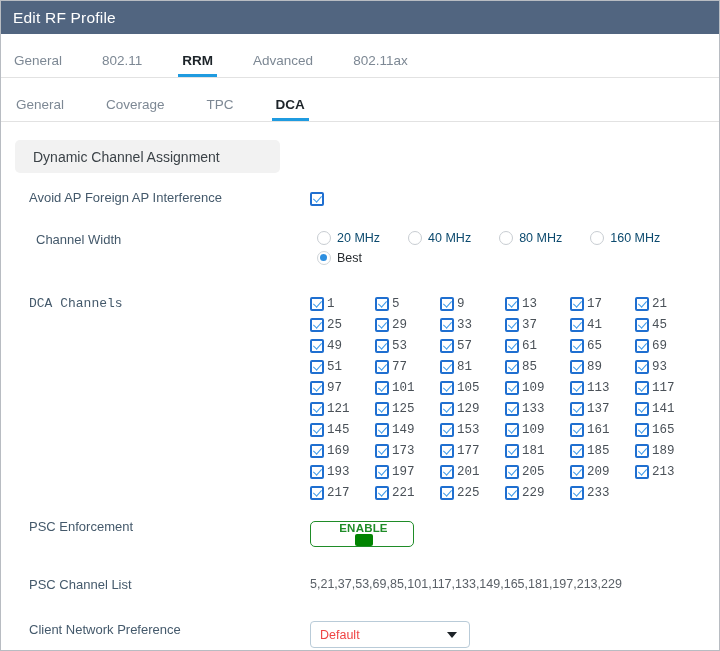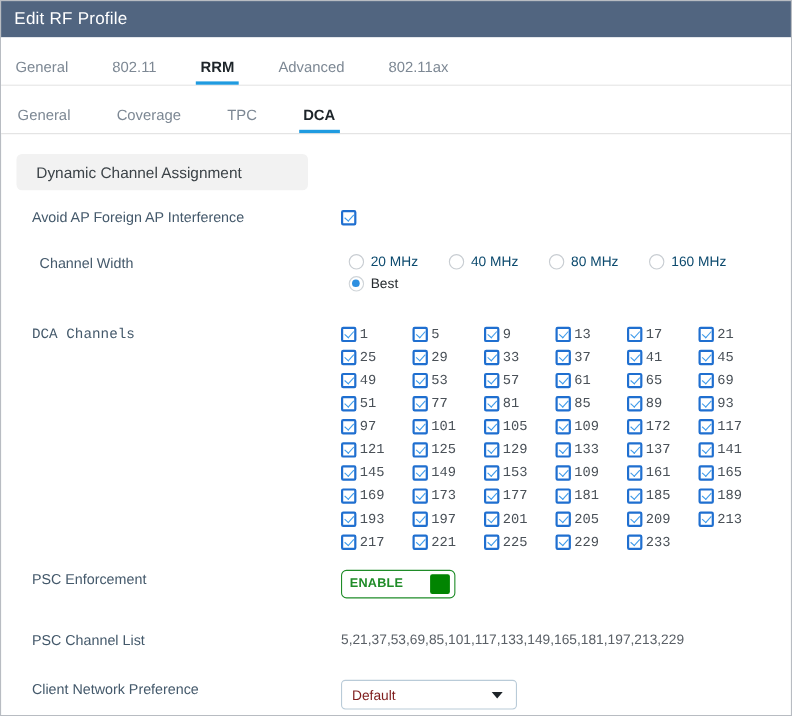"172" span.chan-num { text: 172 -> 113 }
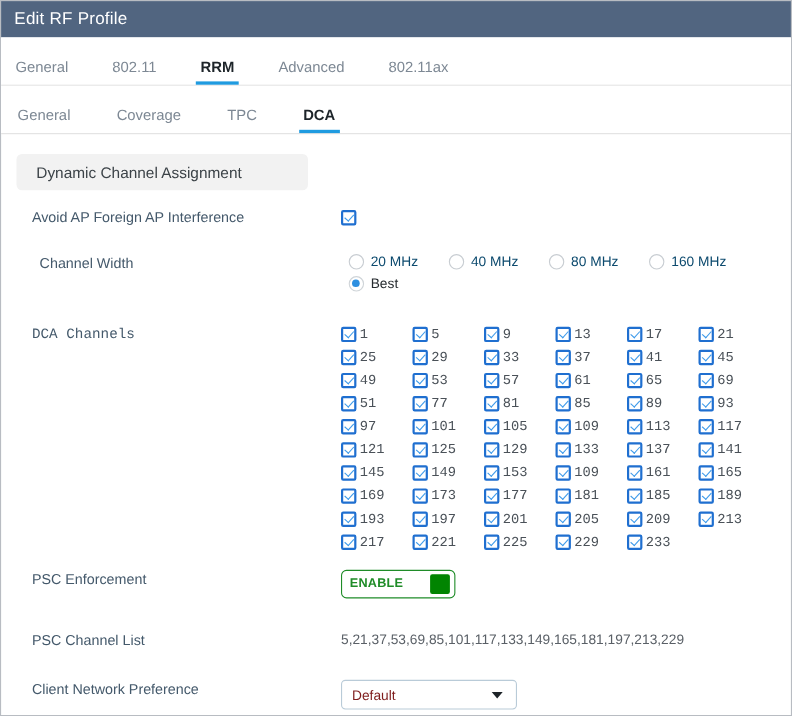"ENABLE" .toggle { flex-direction: none -> column }
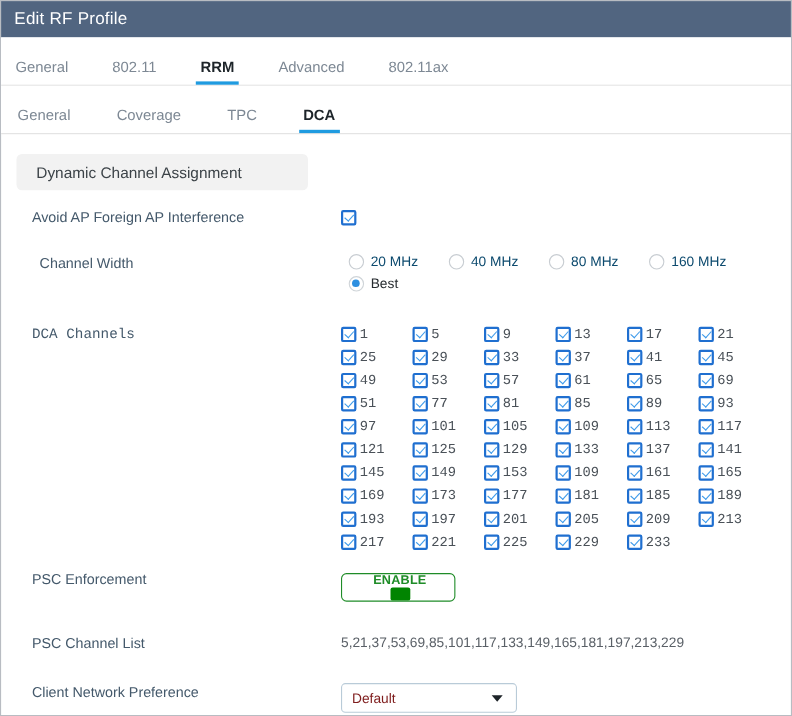"Default" .select-value { color: #7f1d1d -> #ef4444 }
